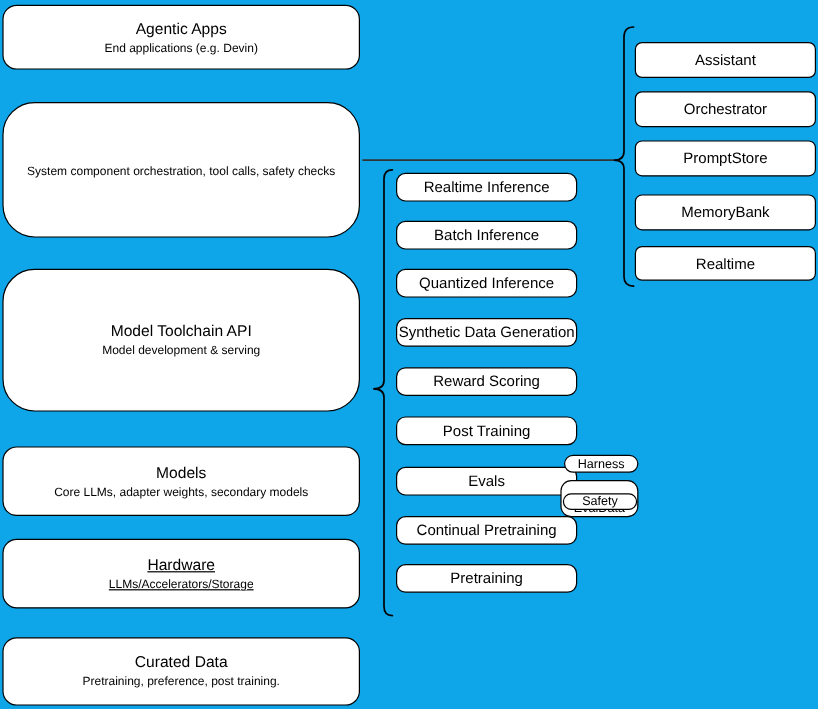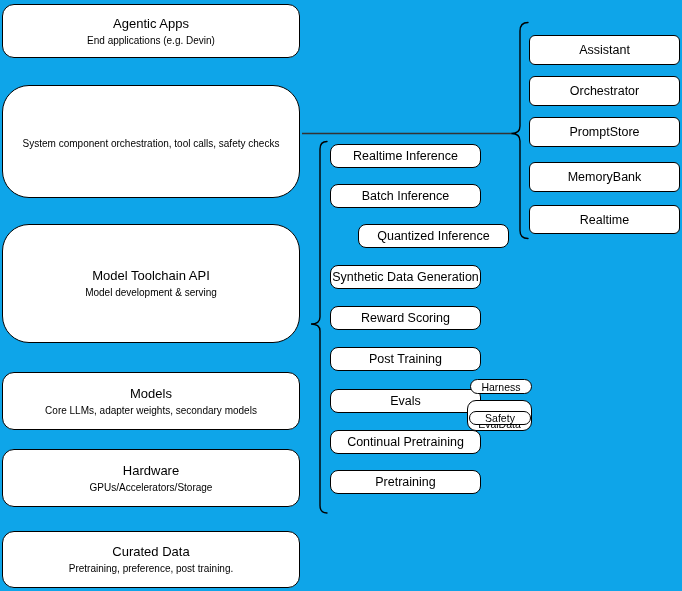"Quantized Inference" div.box { margin-left: 28px -> none }
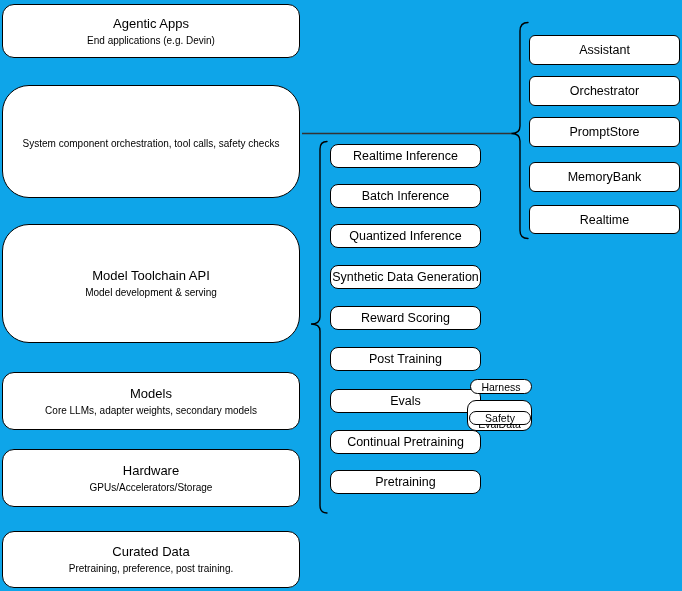"Hardware" div.box { text-decoration: none -> underline }
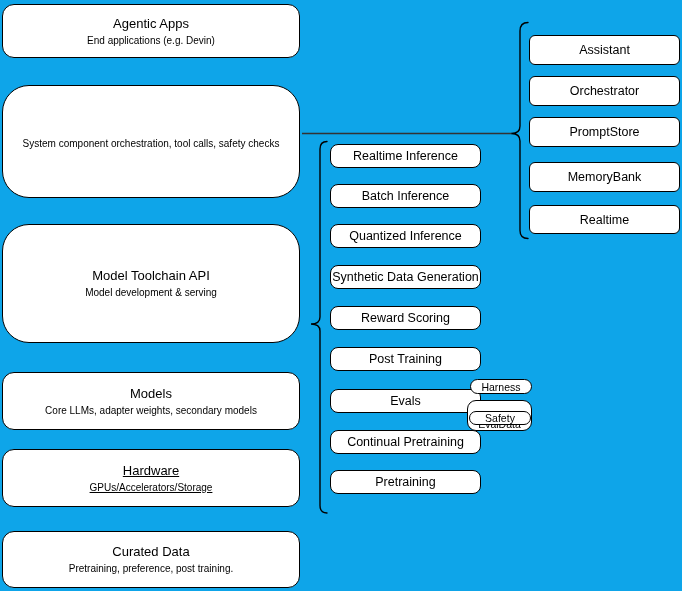"GPUs/Accelerators/Storage" div.subtitle { text: GPUs/Accelerators/Storage -> LLMs/Accelerators/Storage }
